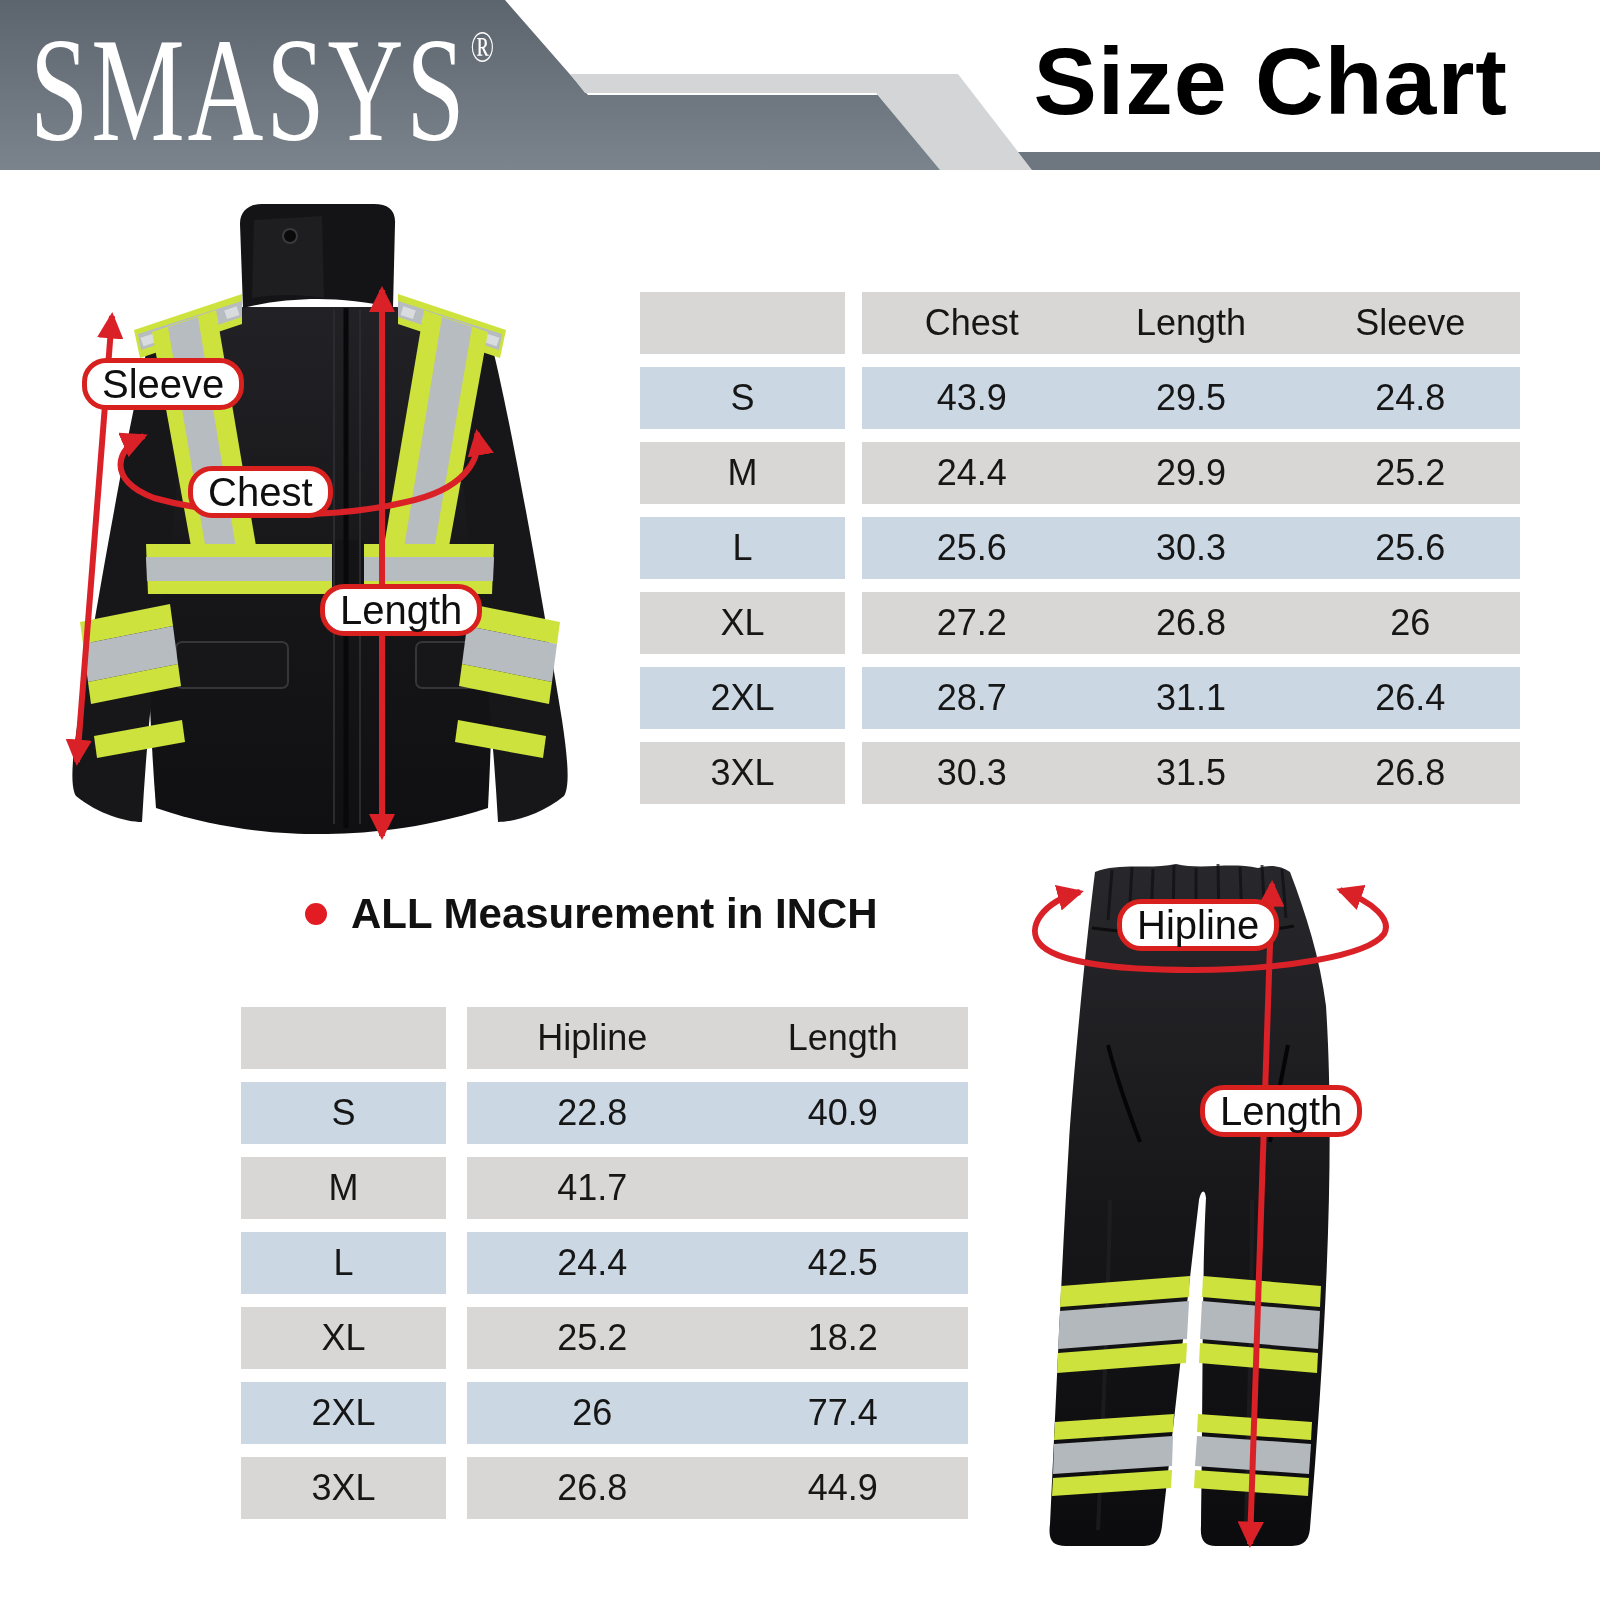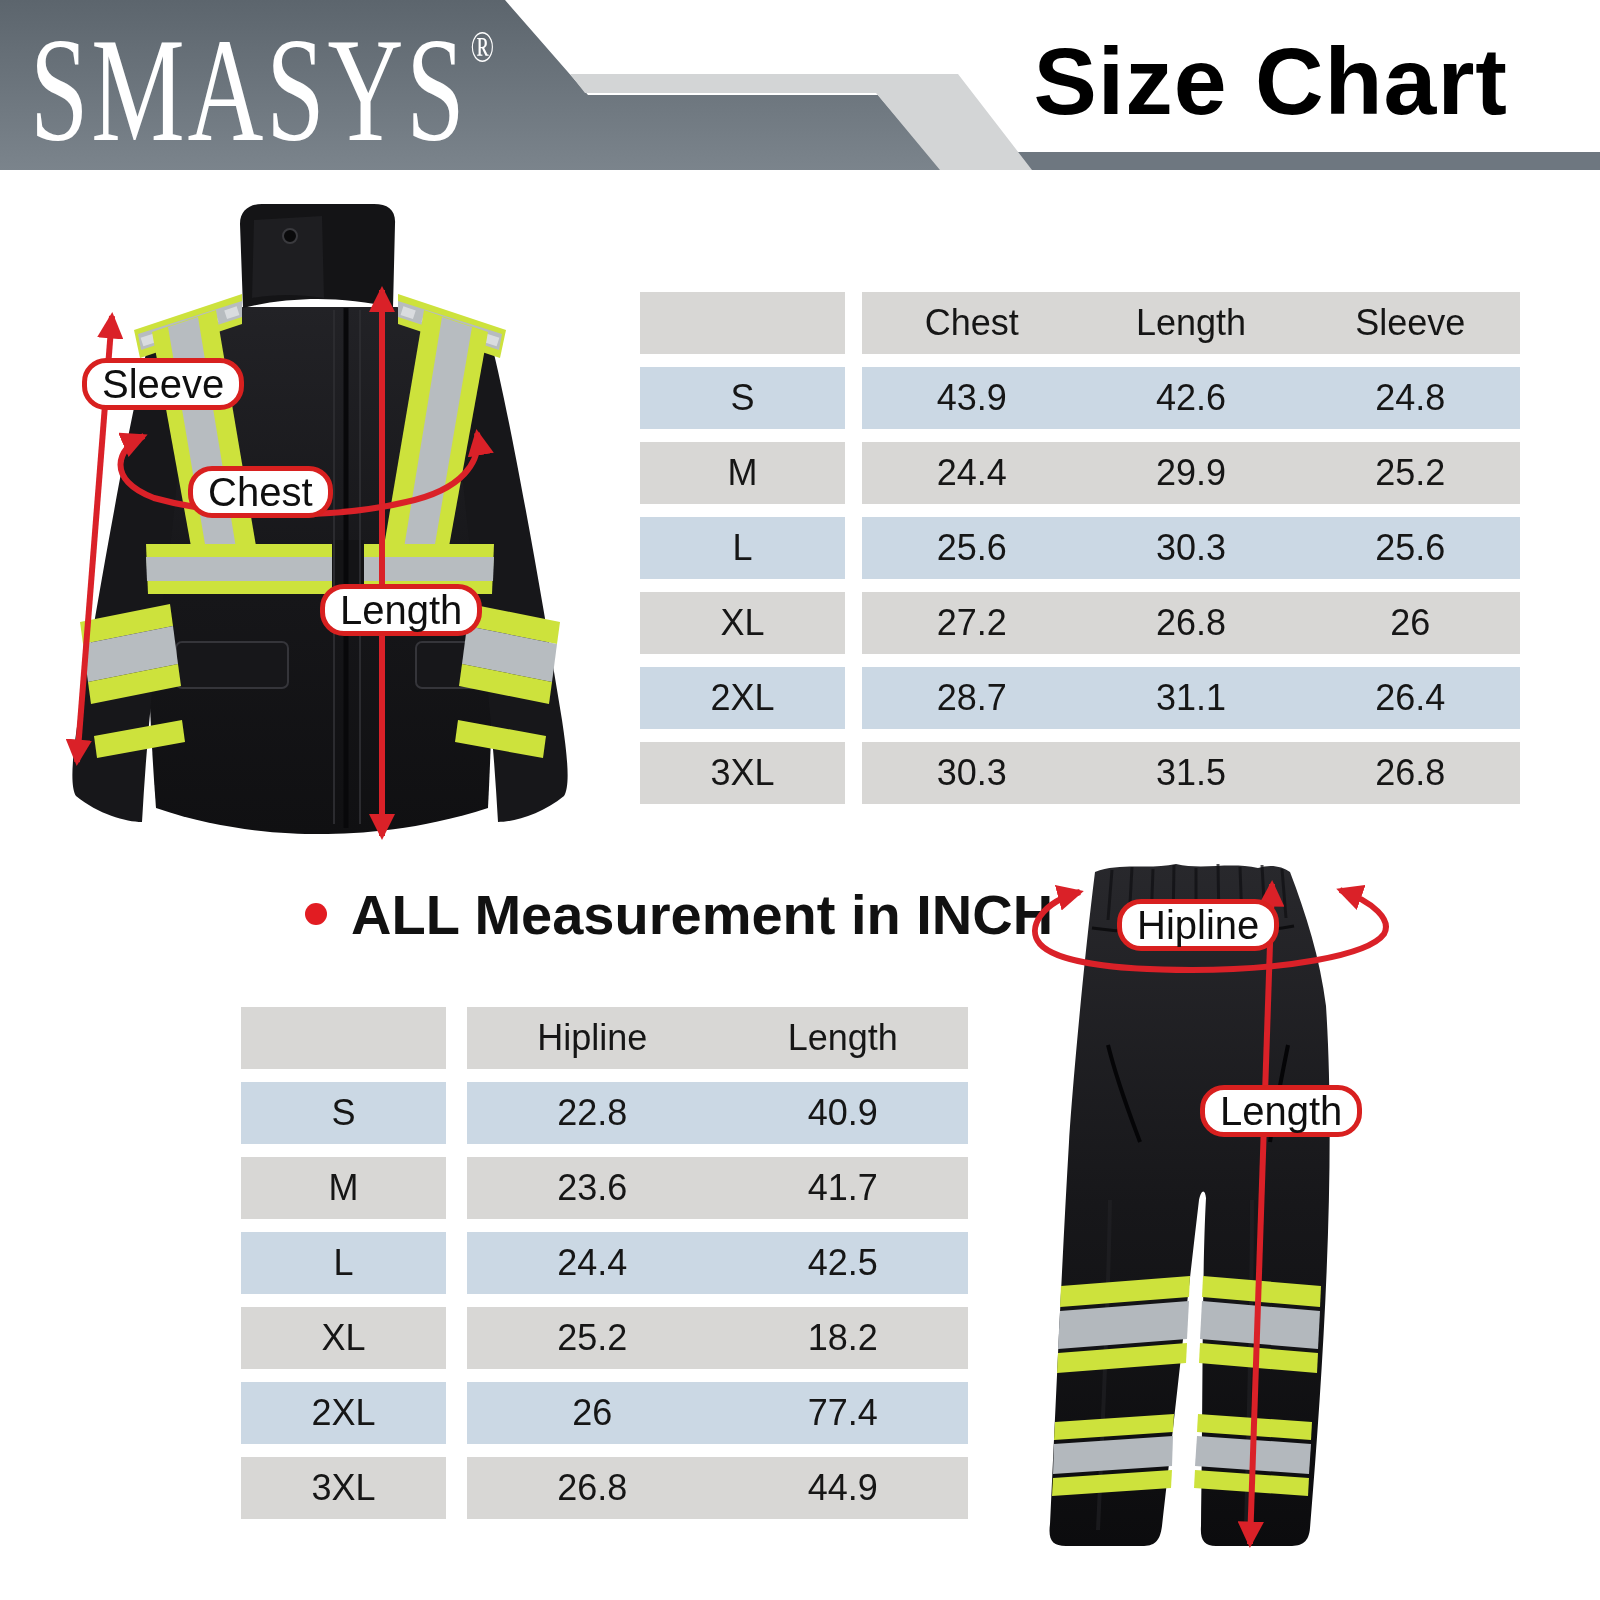"42.6" div.v { text: 42.6 -> 29.5 }
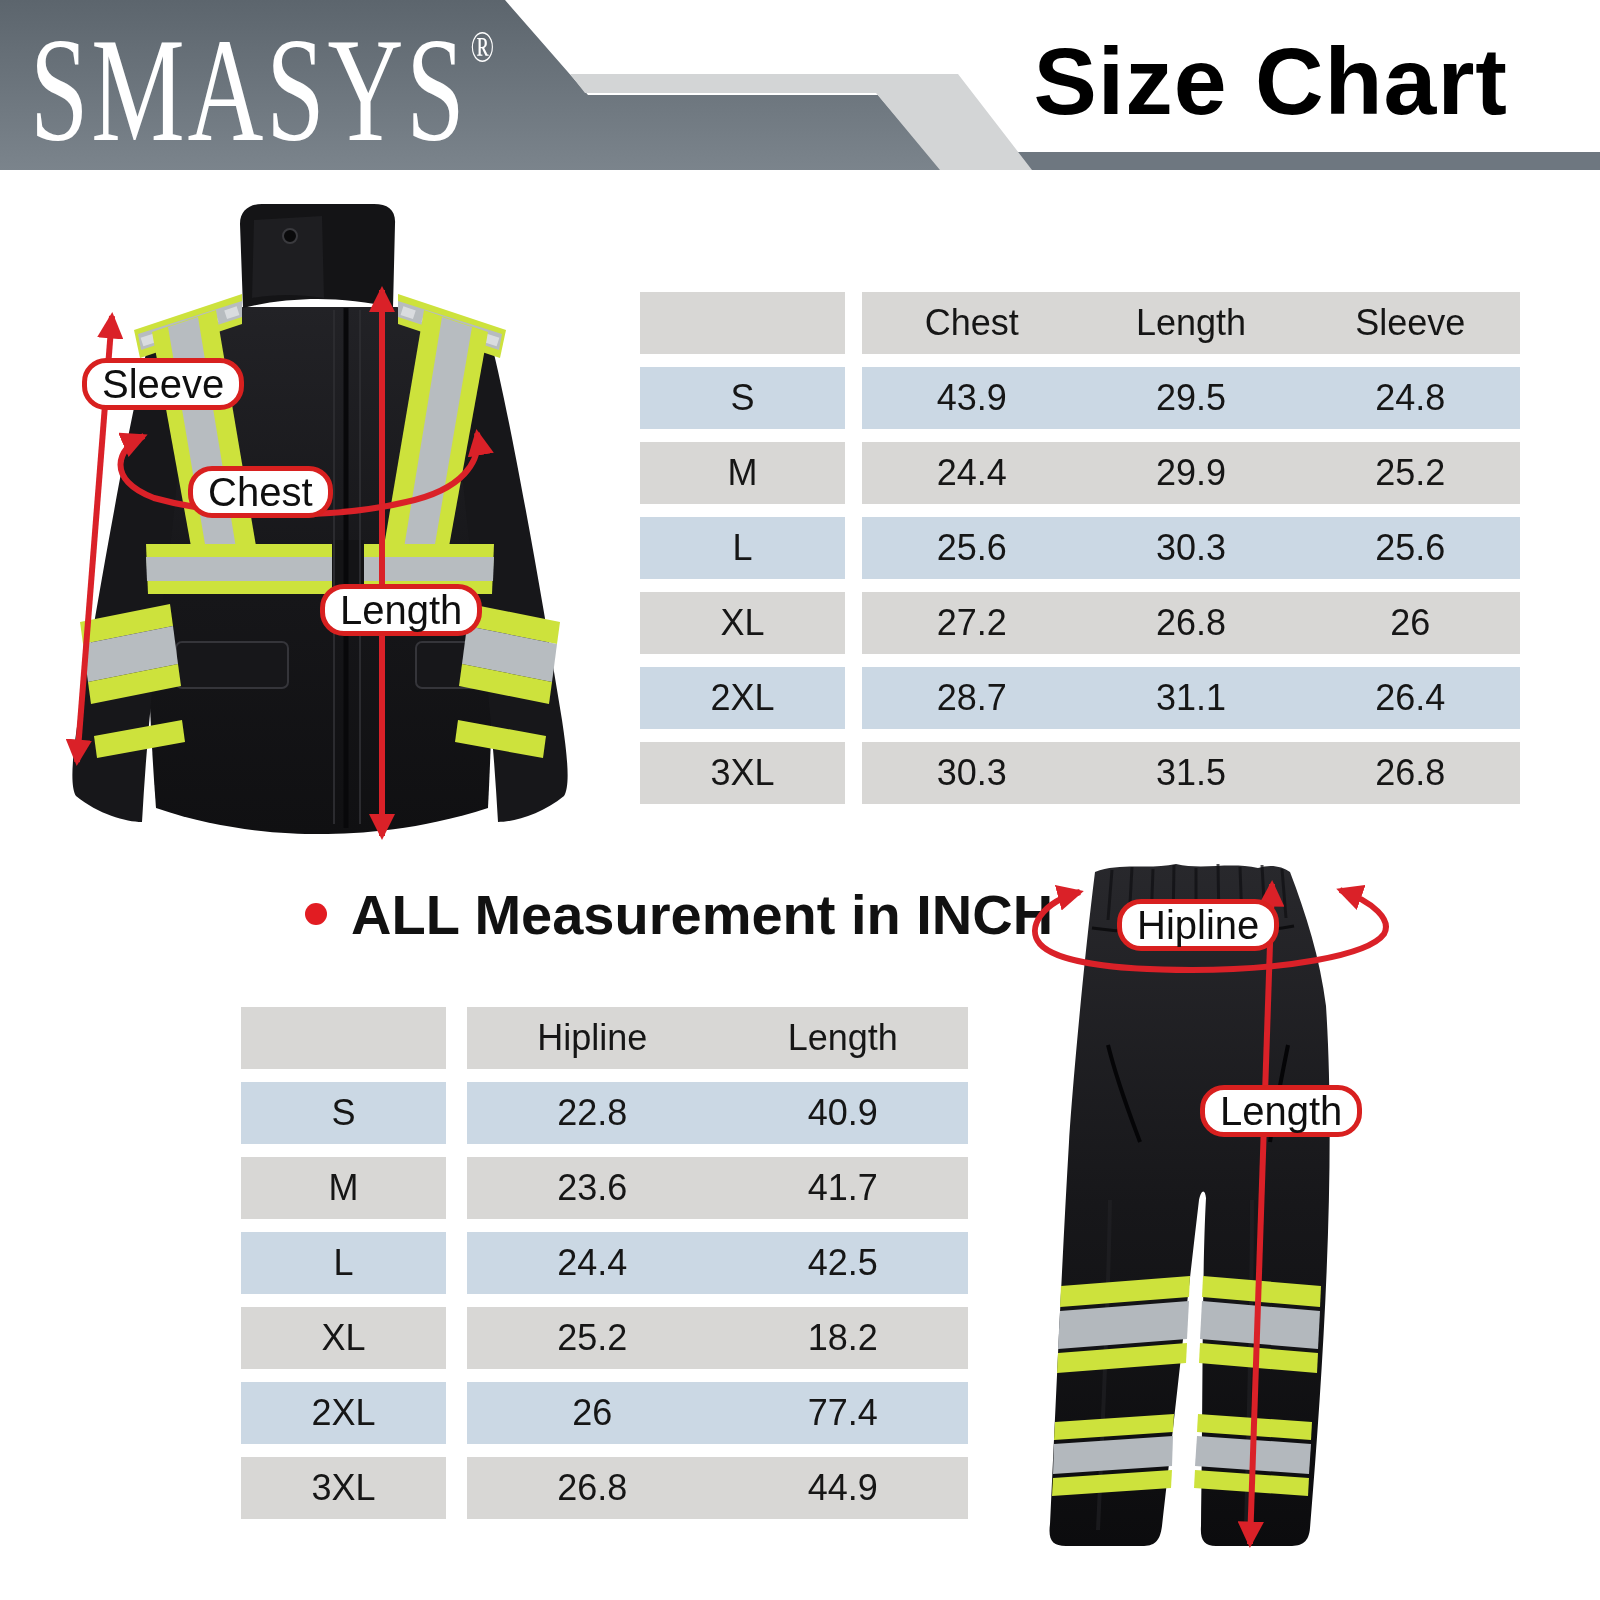"ALL Measurement in INCH" .note .ntext { font-size: 56px -> 42px }
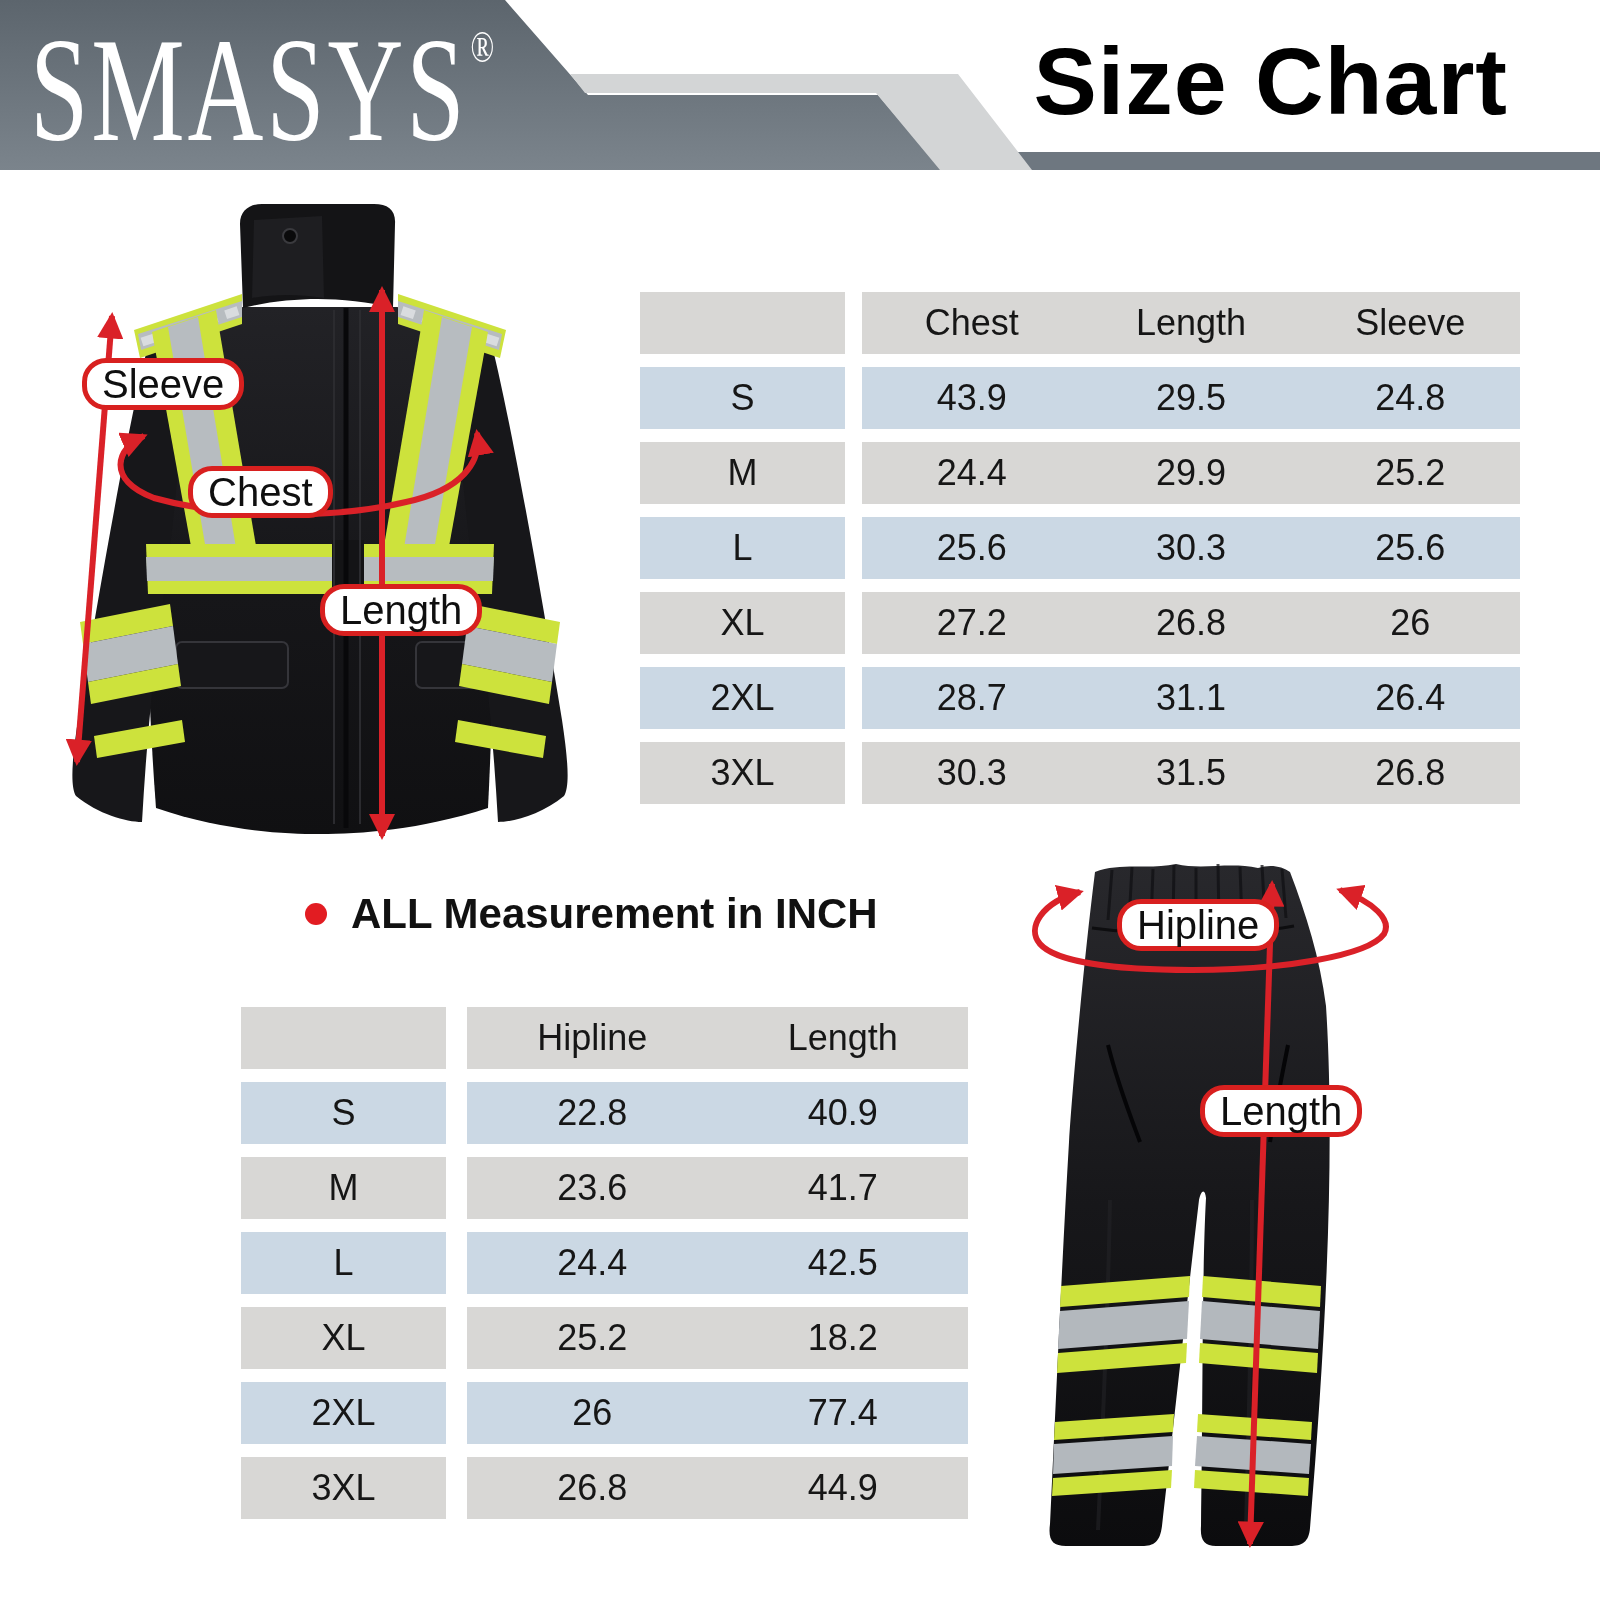"23.6" div.v { html: <div>23.6</div> -> none }
